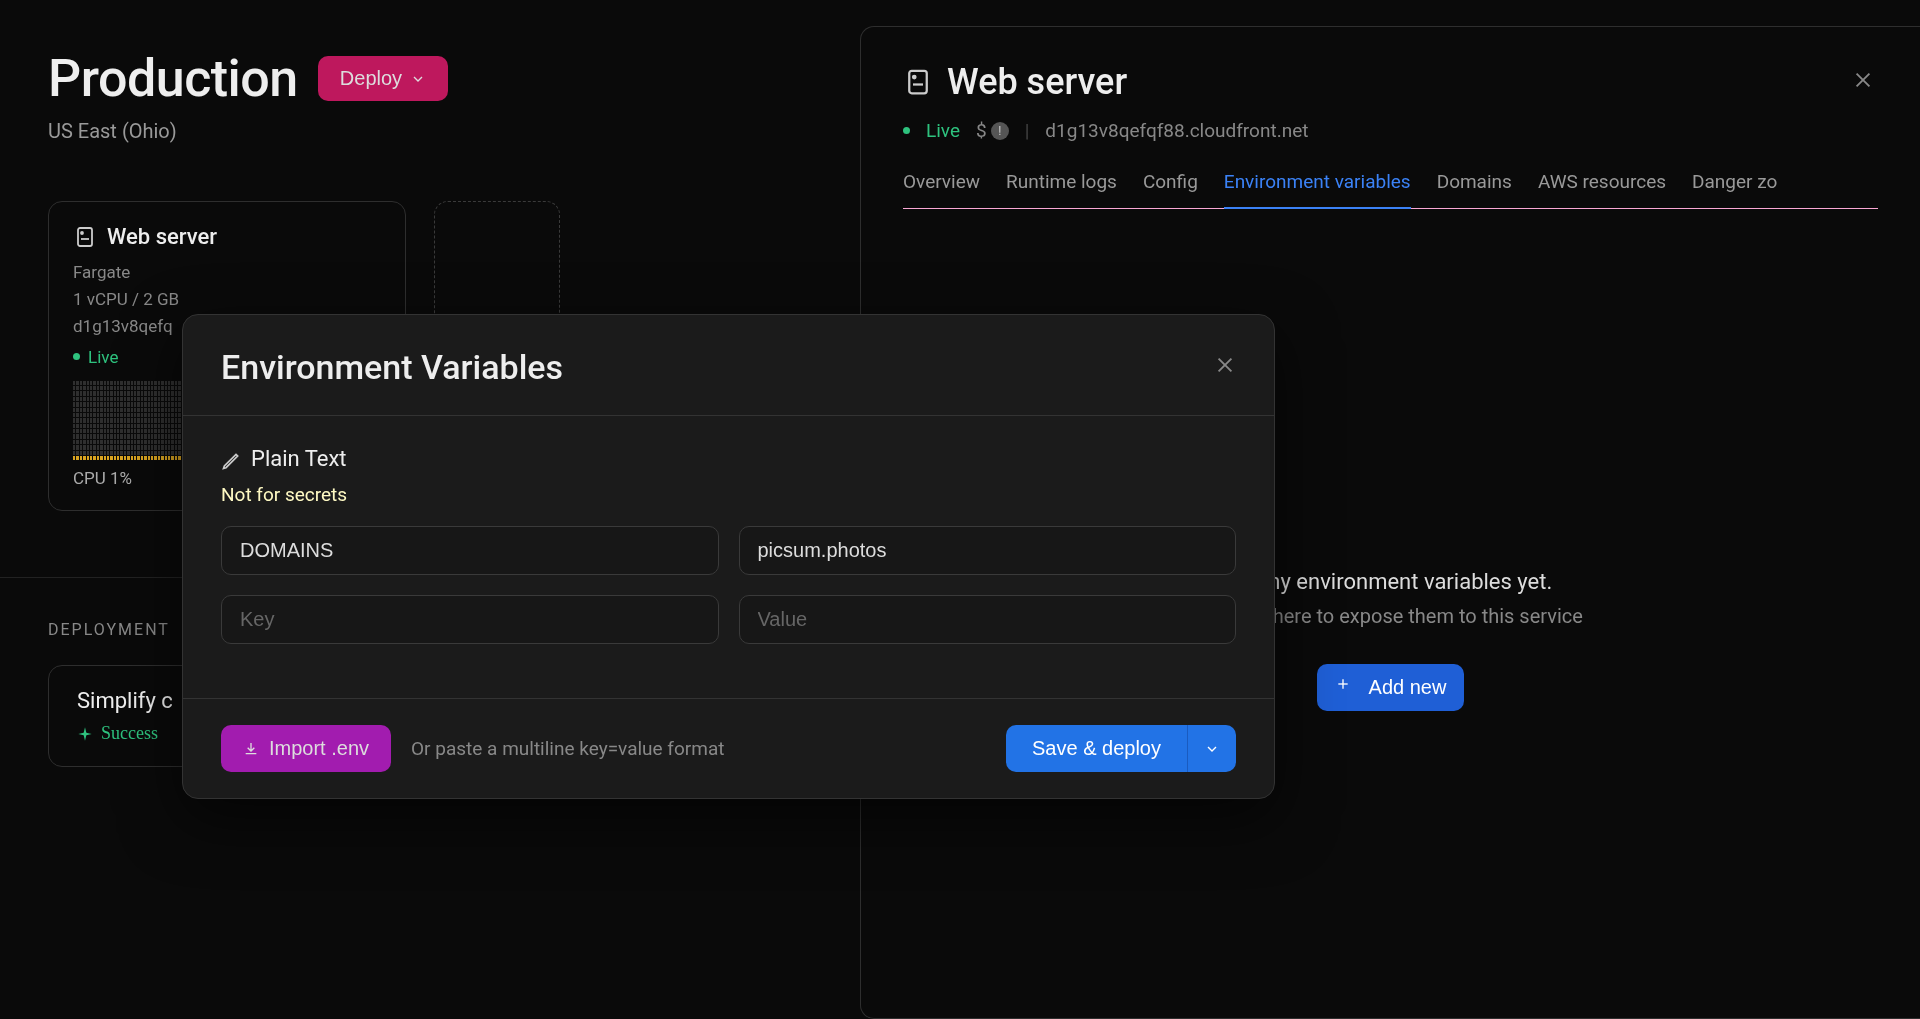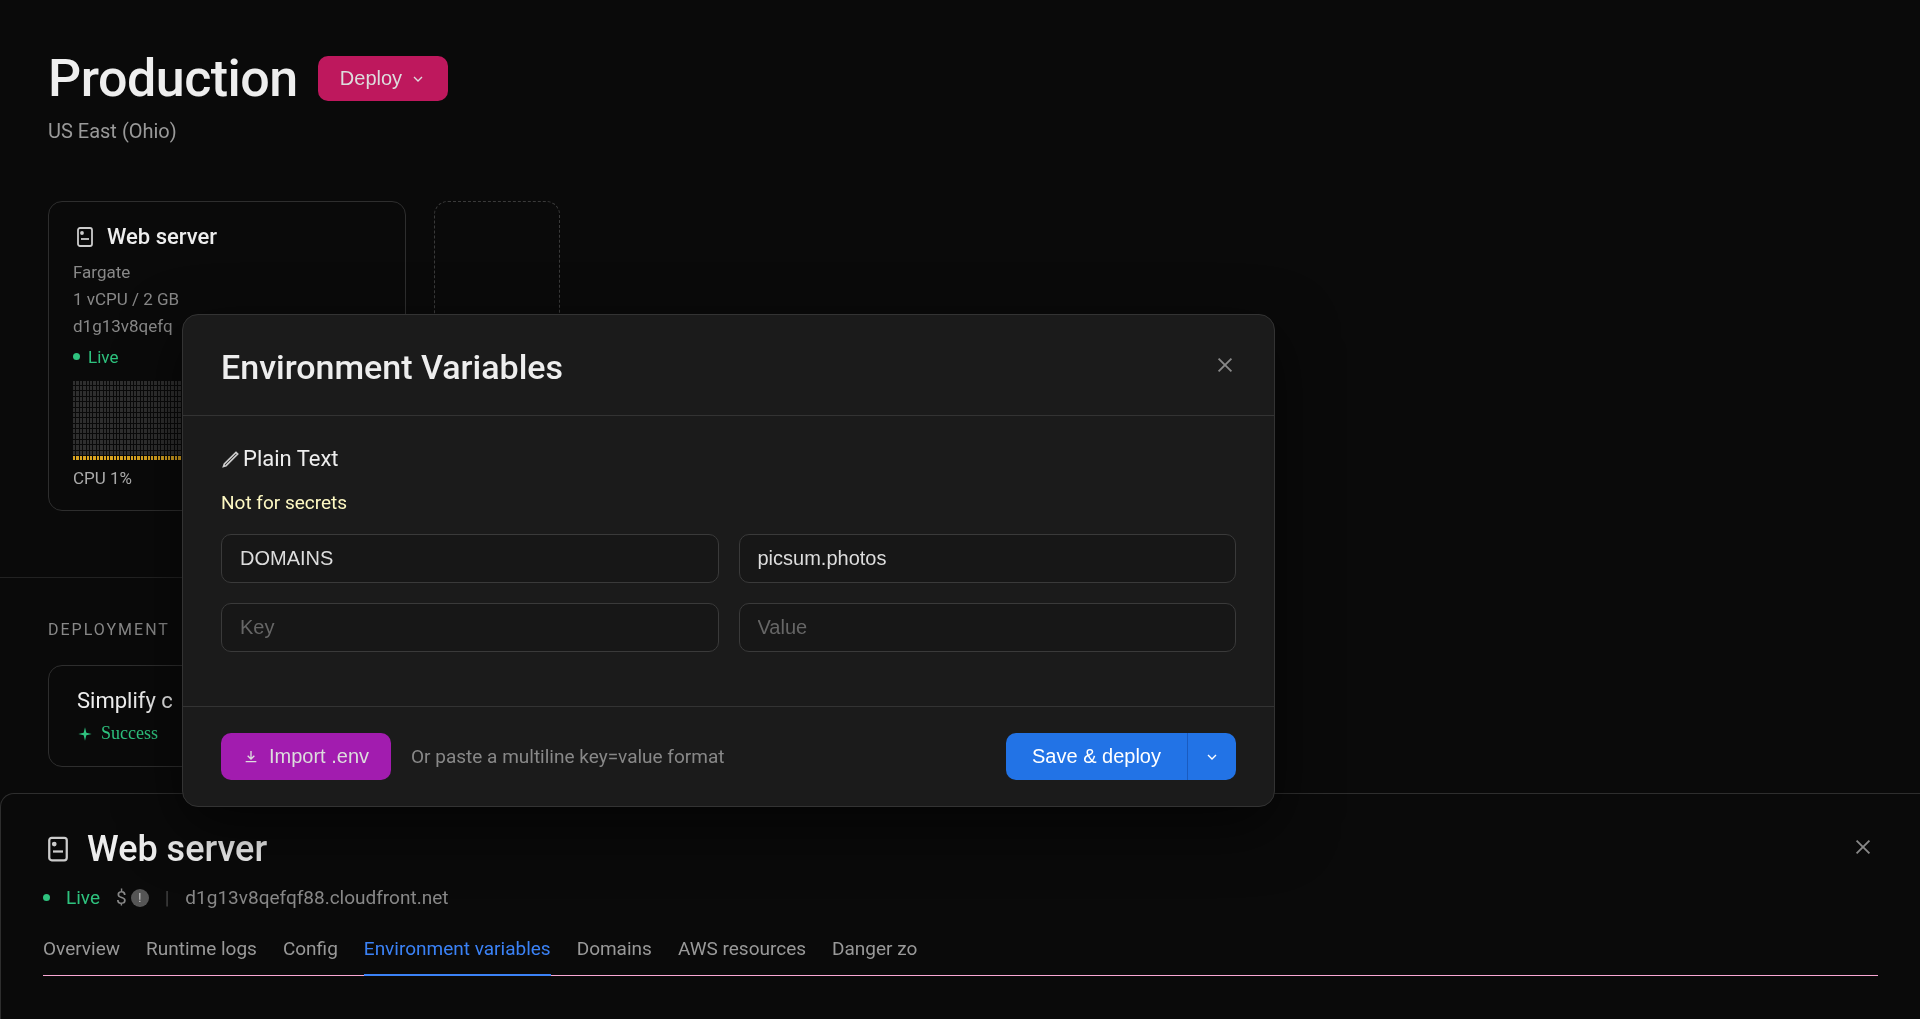"Production" .main-layout { flex-direction: column -> none }
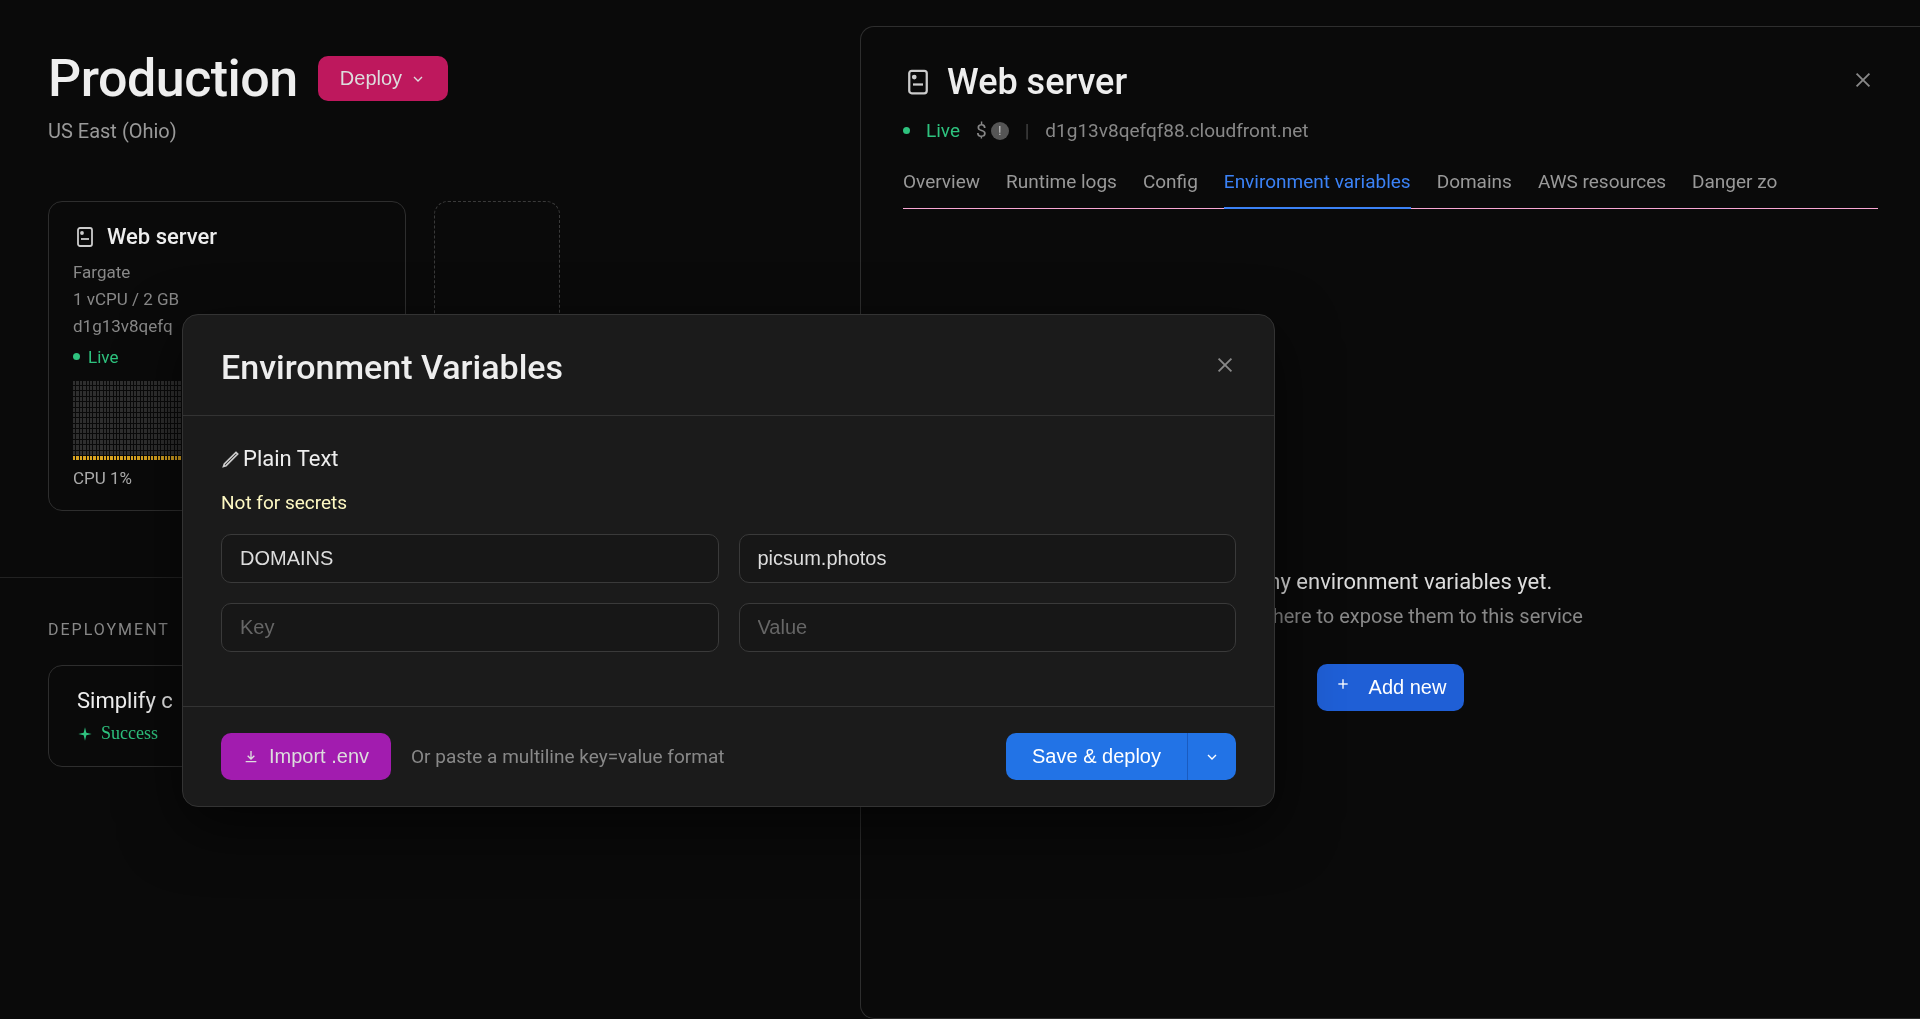"Plain Text" .section-head { align-items: center -> flex-end; gap: 2px -> 10px; margin-bottom: 20px -> 12px }
